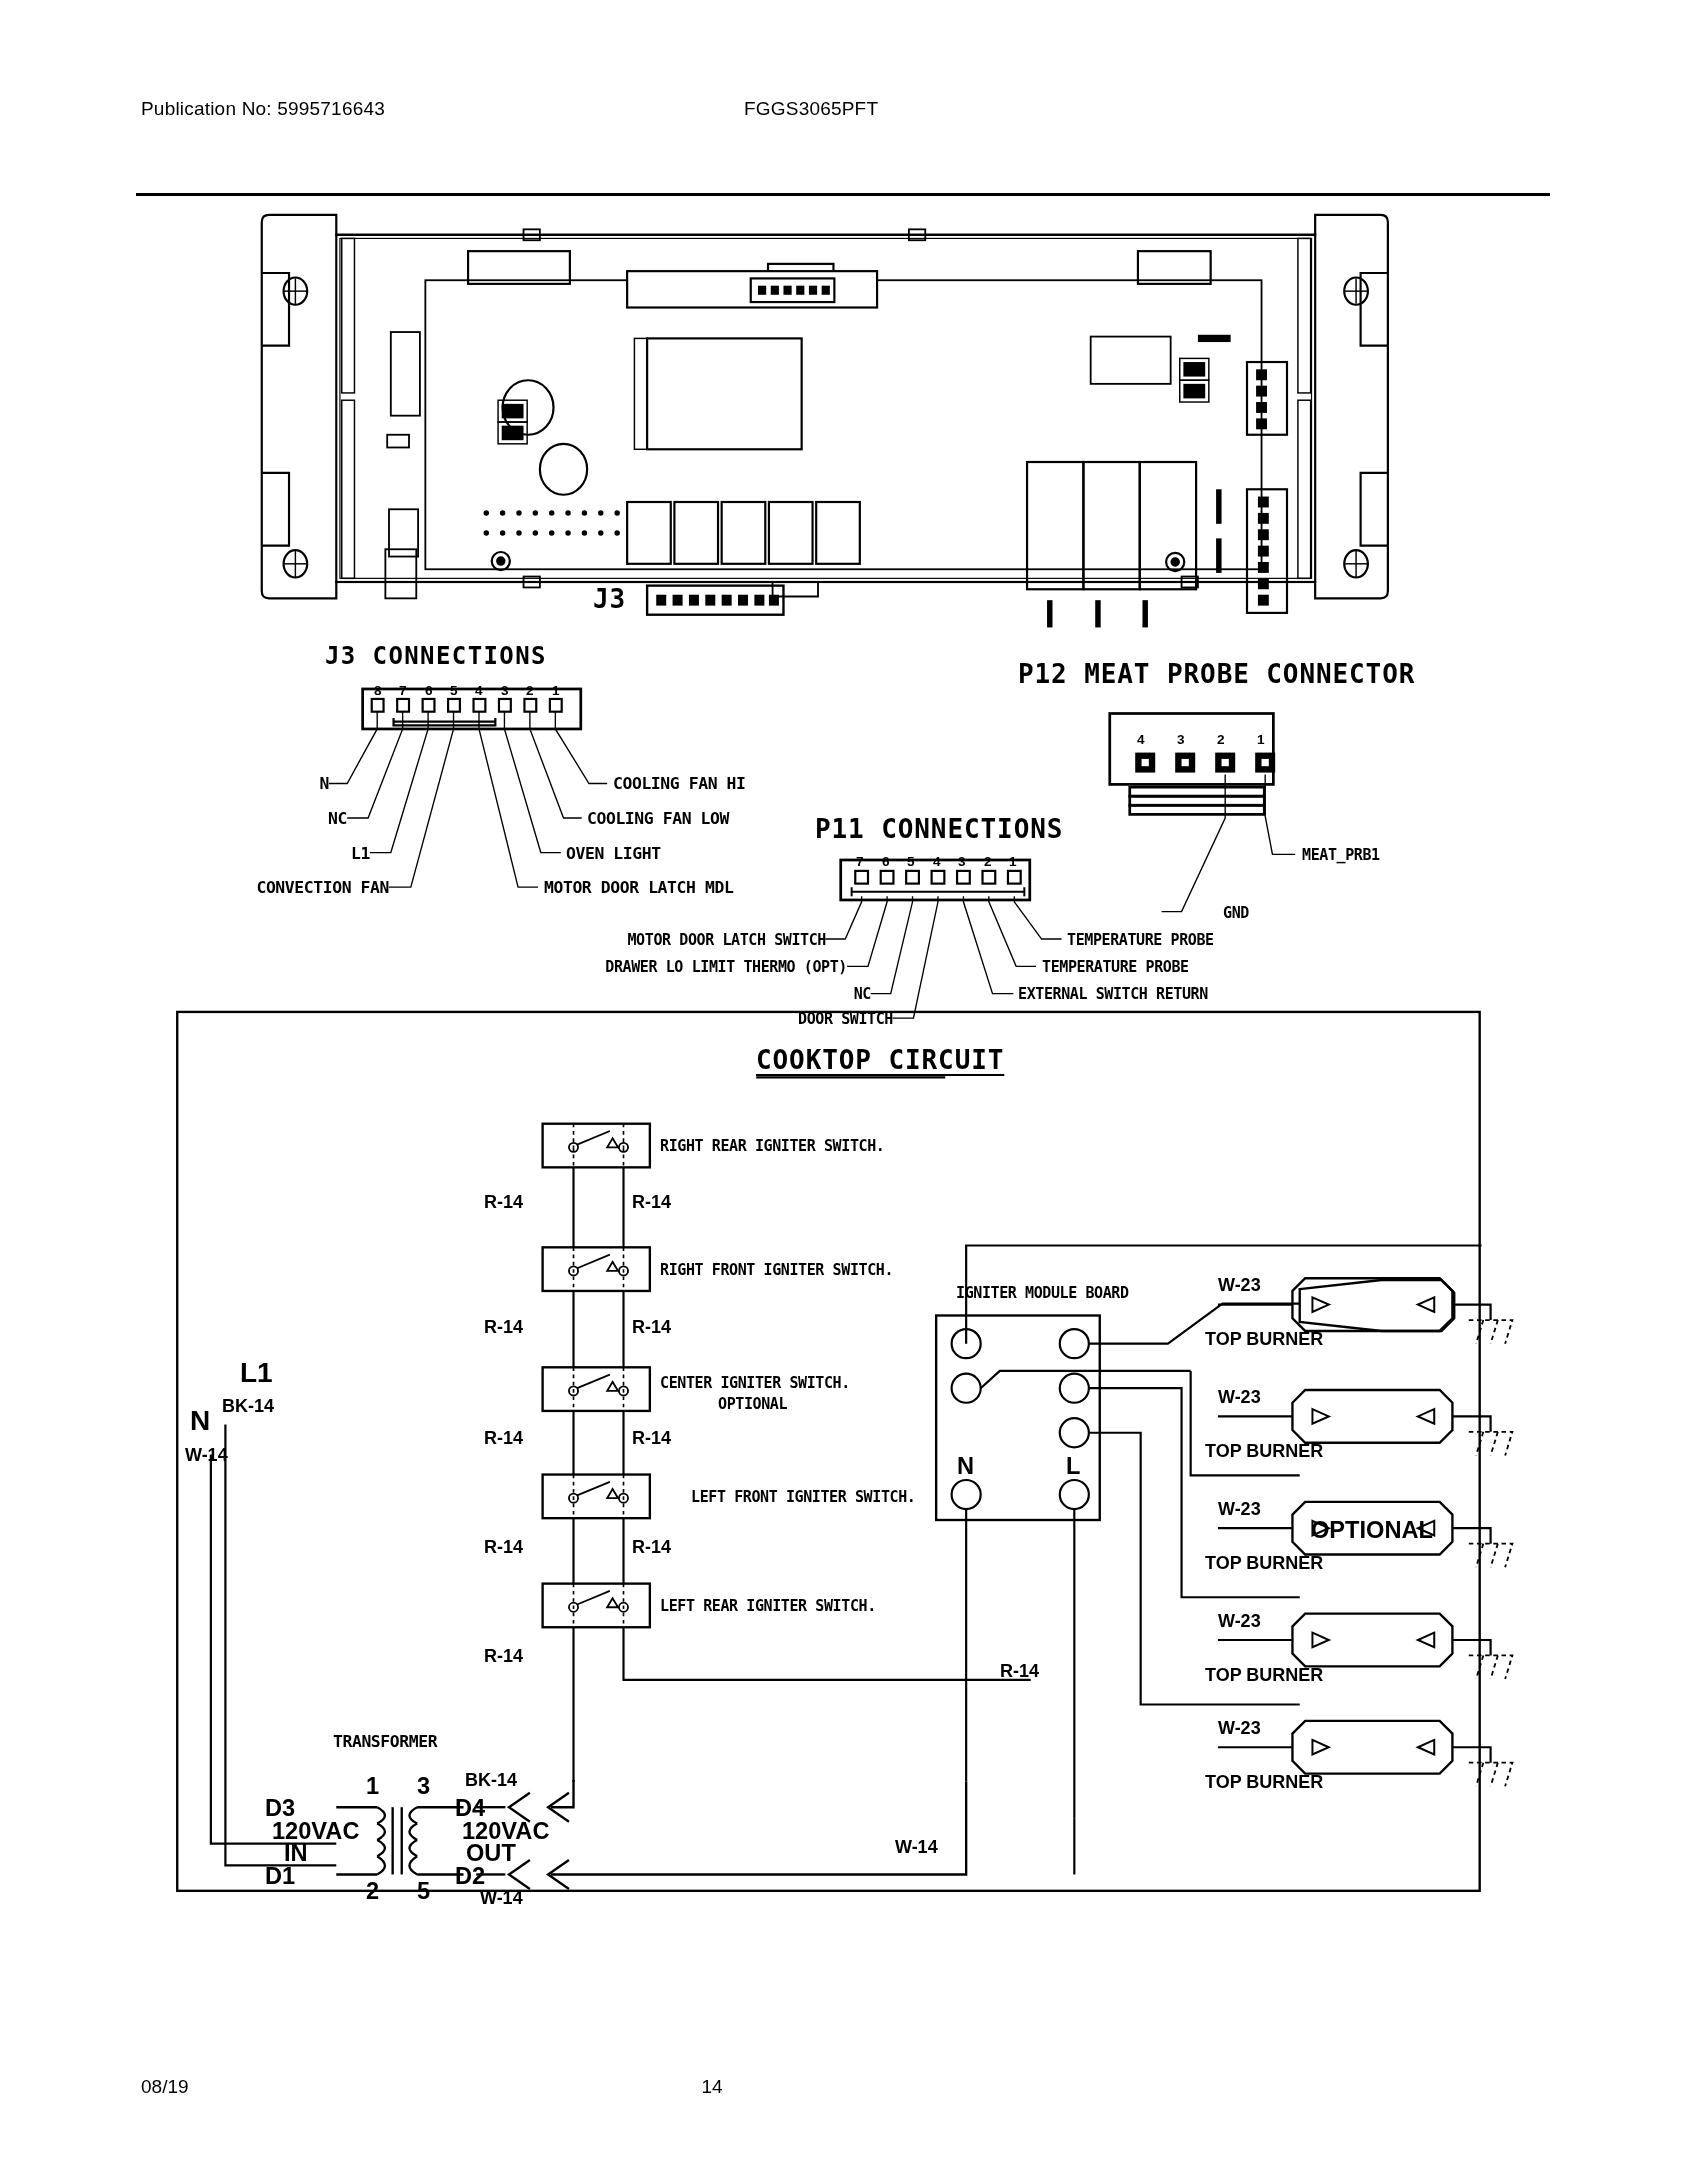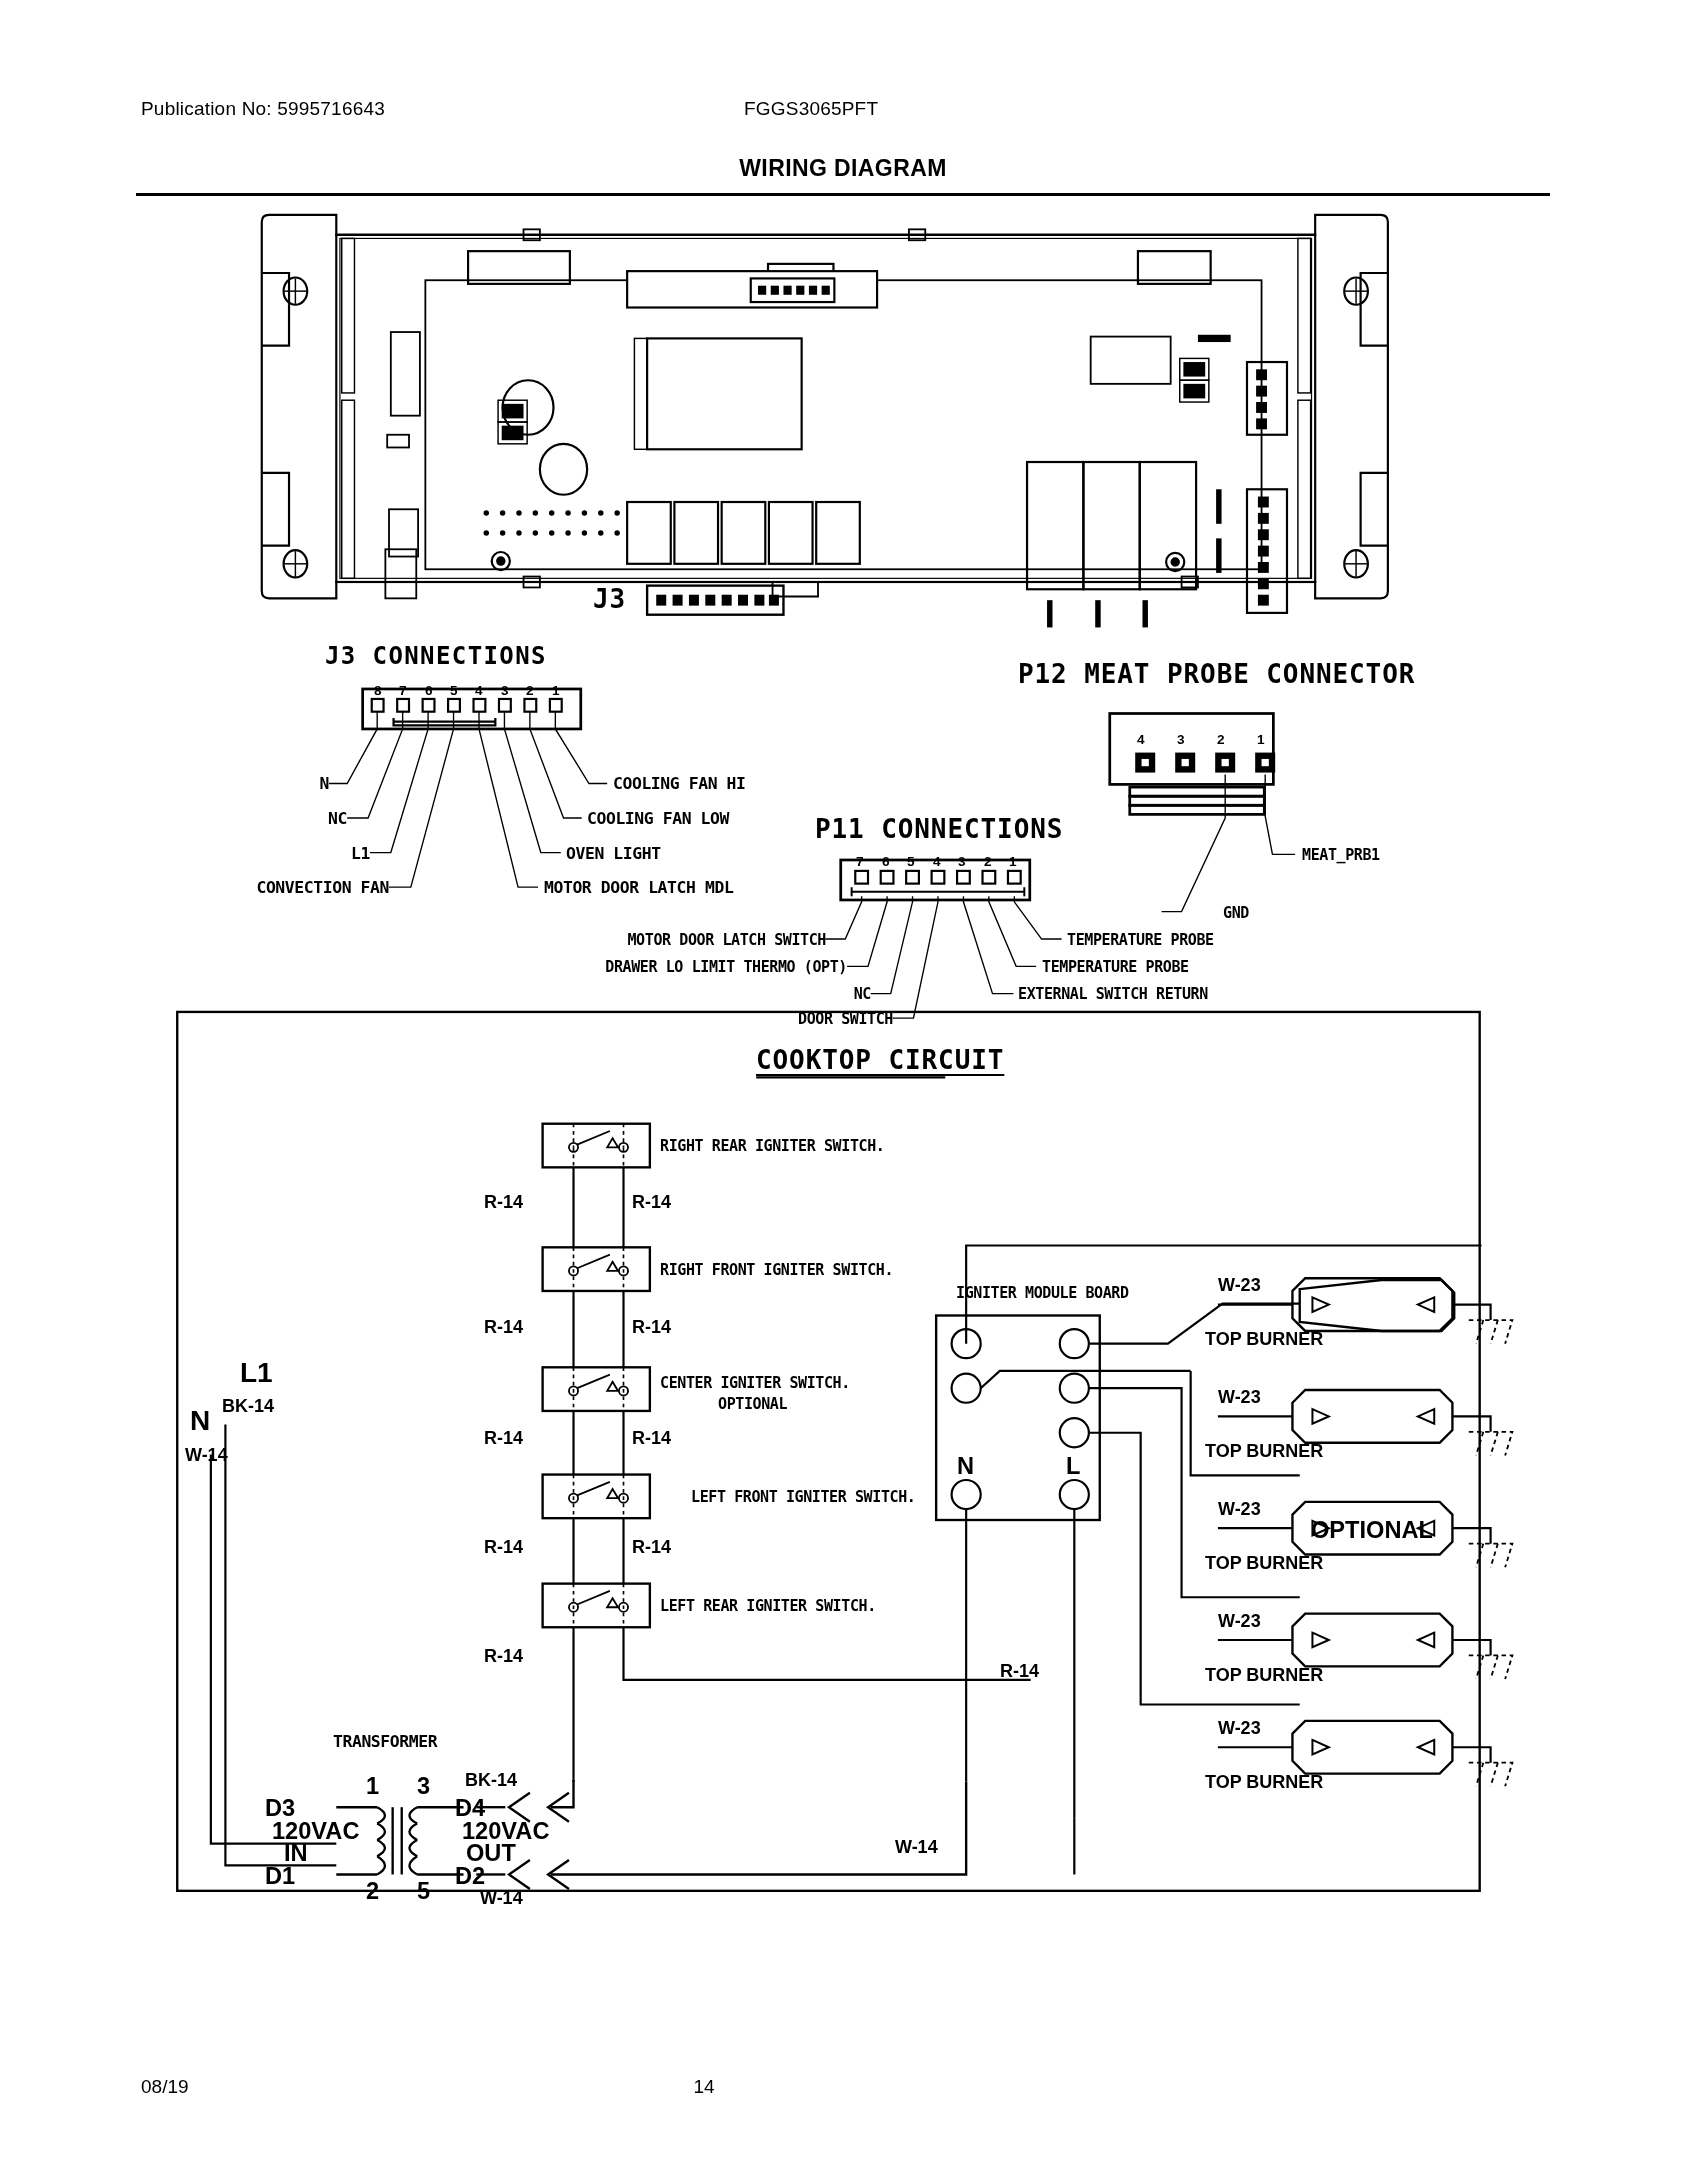"WIRING DIAGRAM" div { html: <div>WIRING DIAGRAM</div> -> none }
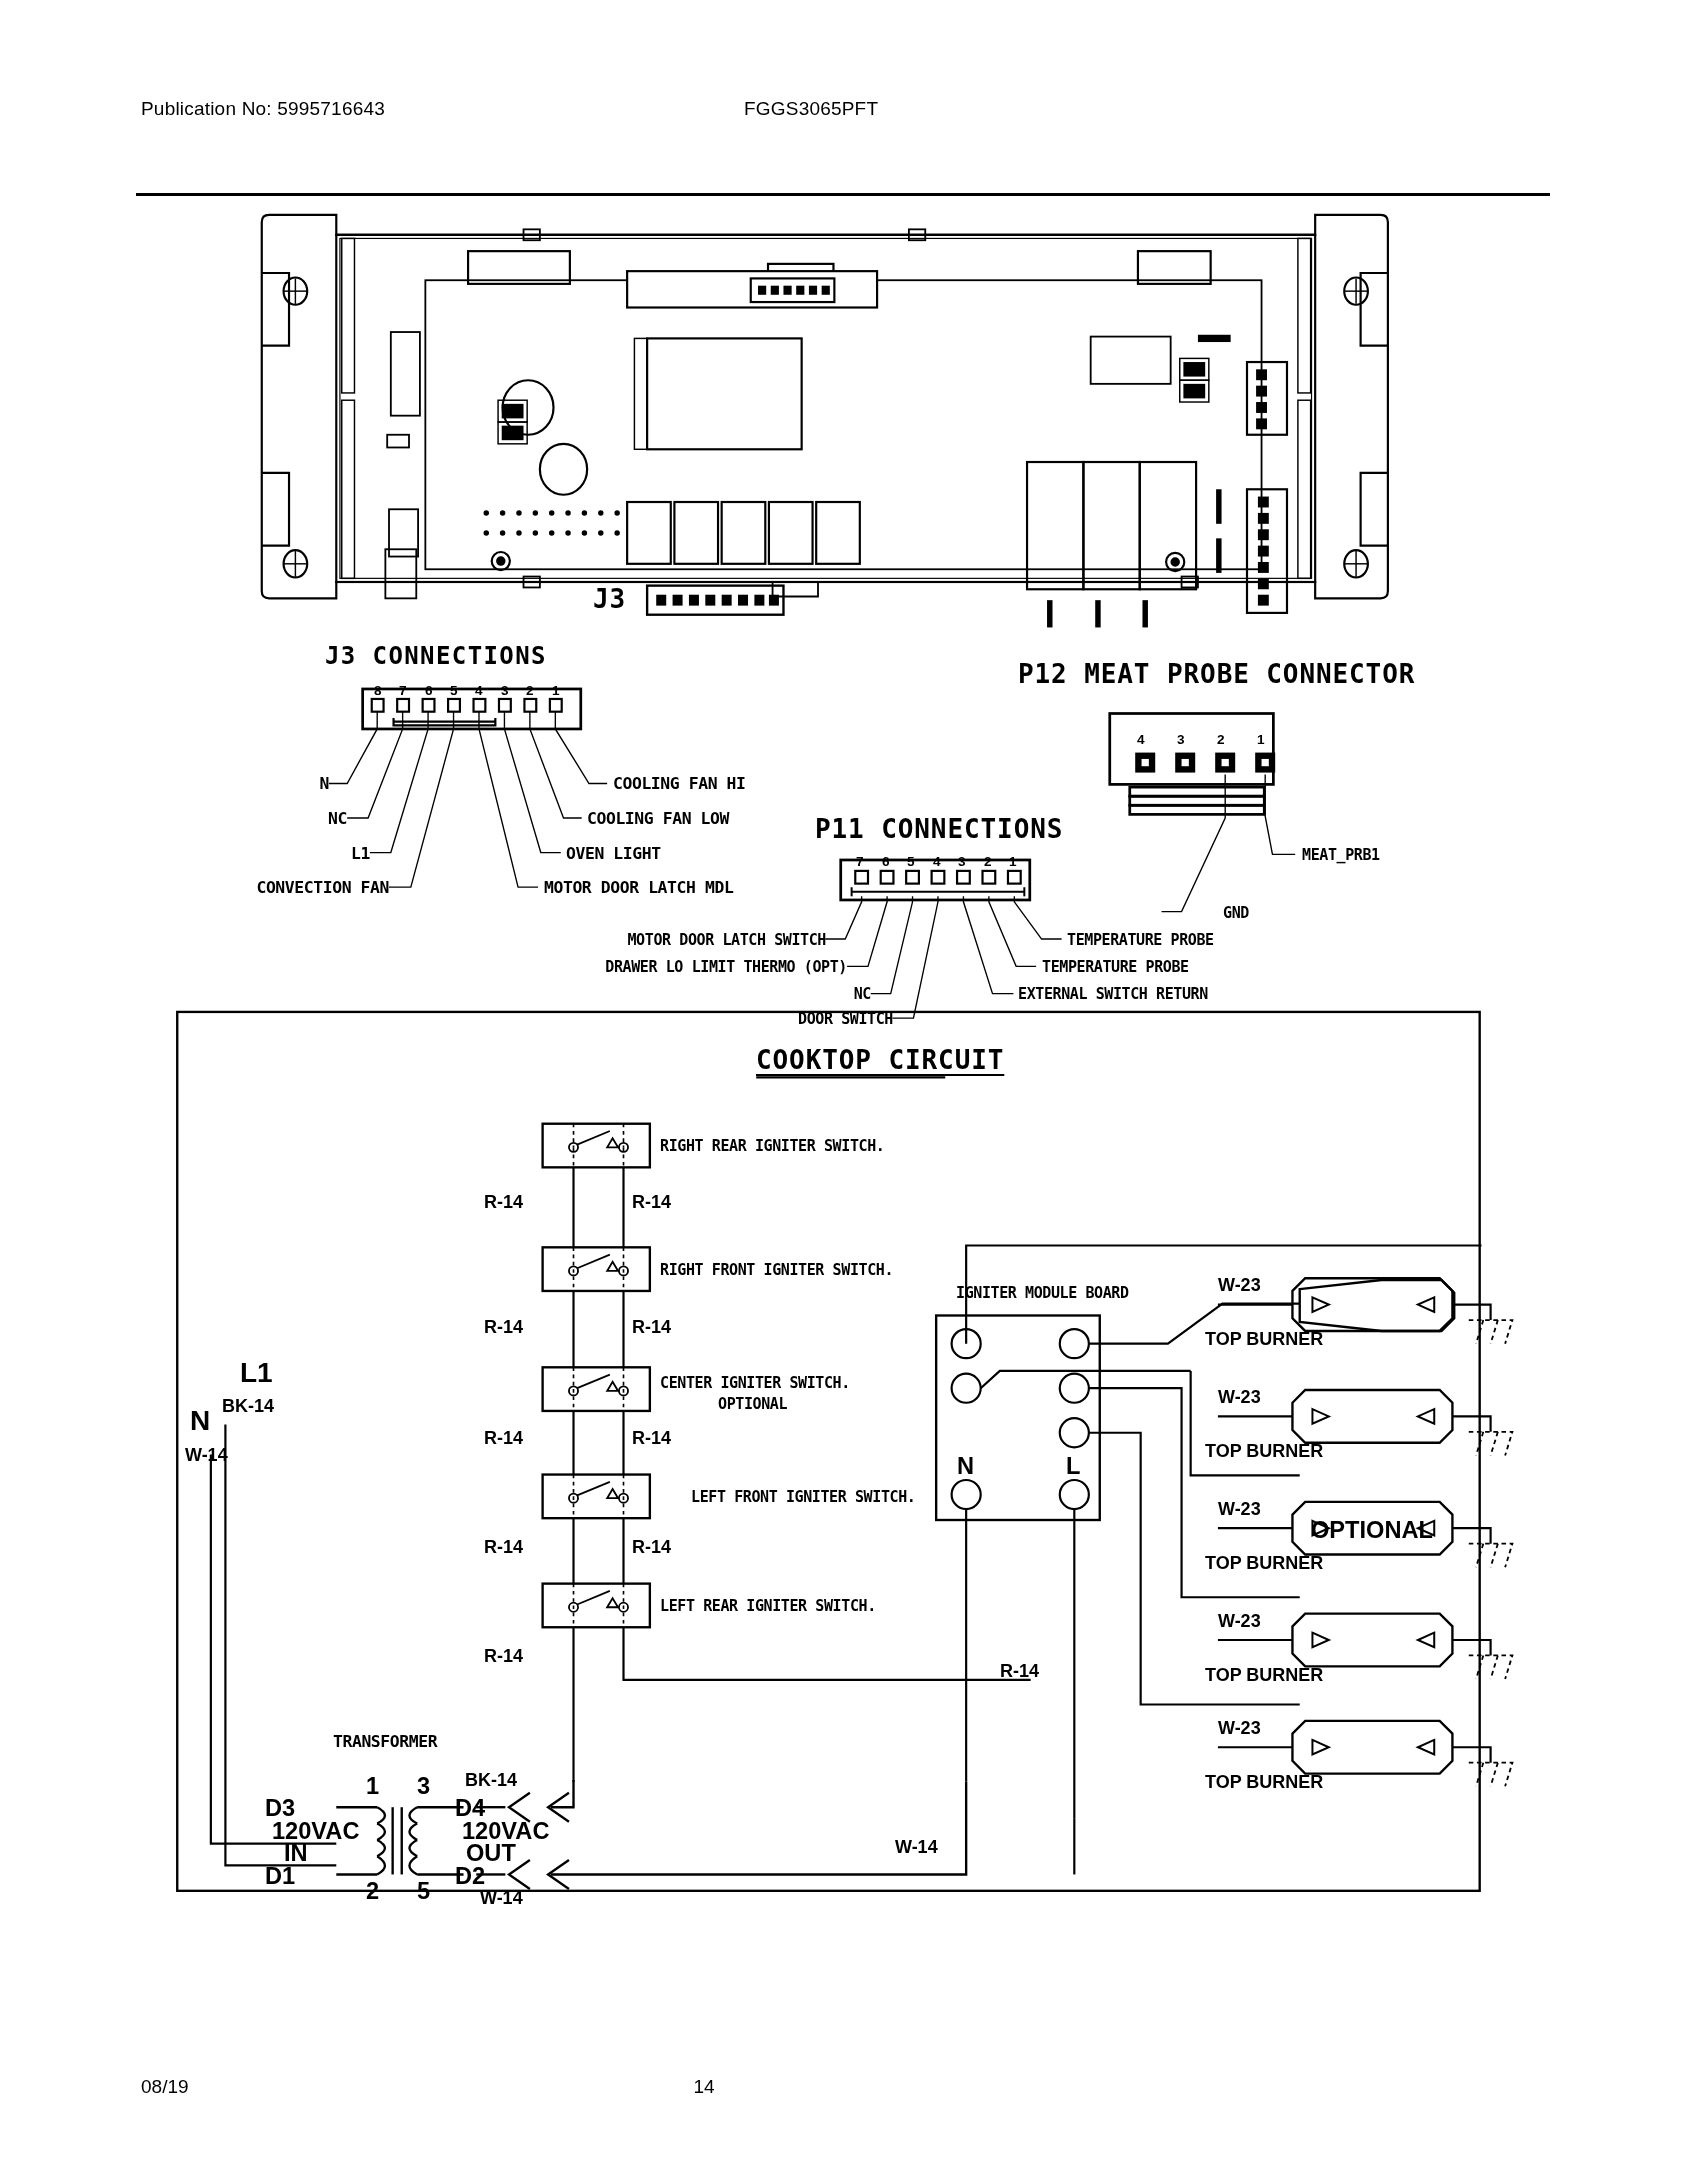"14" #footer-page { left: 0 -> 8px }
